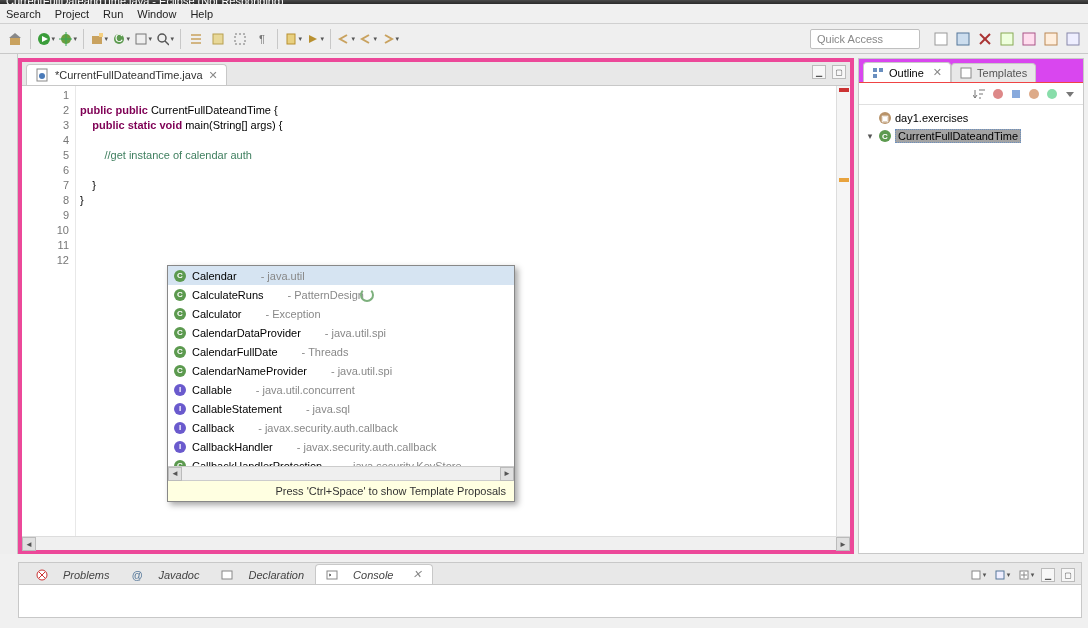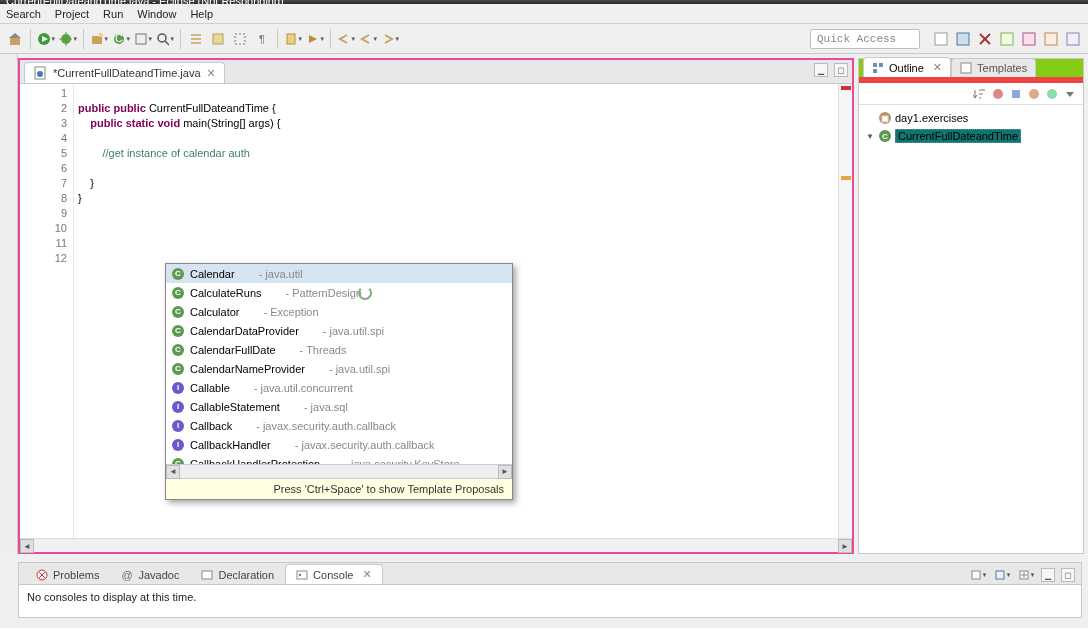"Quick Access" .quick-access { font-family: Liberation Mono, monospace -> none }
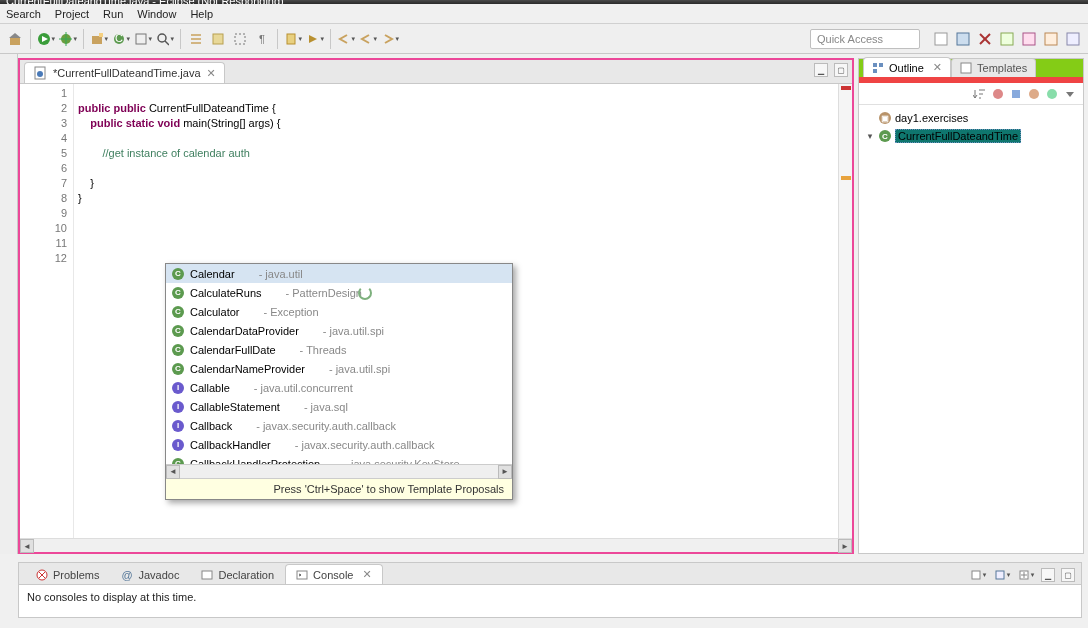"*CurrentFullDateandTime.java" .editor-area { border: 2px solid #ec4899 -> 4px solid #ec4899 }
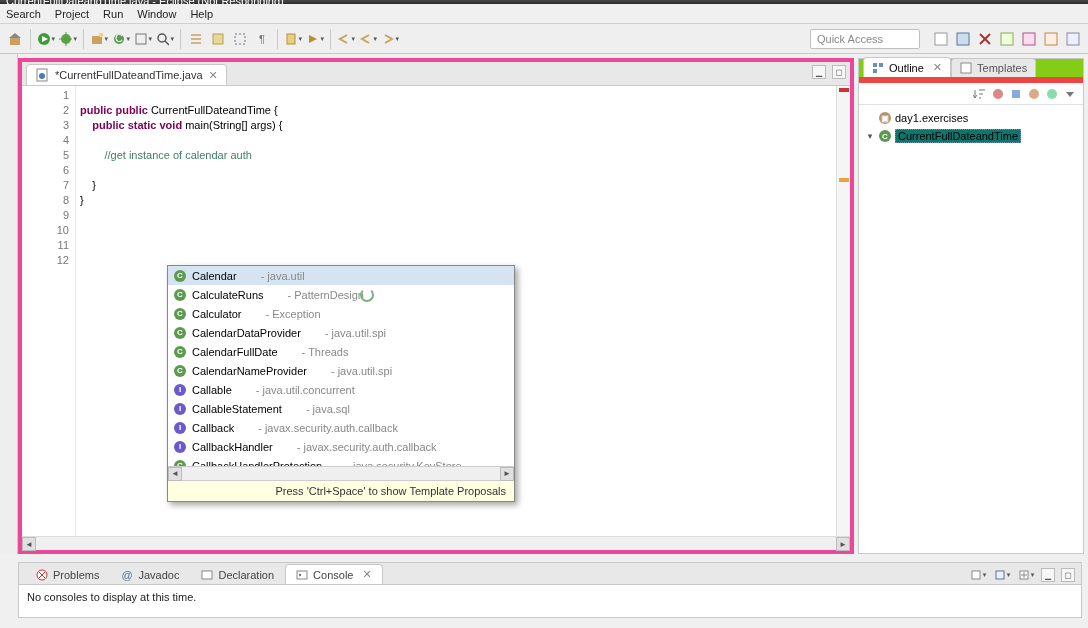"Outline" .outline-tabs { background: #84cc16 -> #d946ef; border-bottom: 6px solid #ef4444 -> 1px solid #ef4444 }
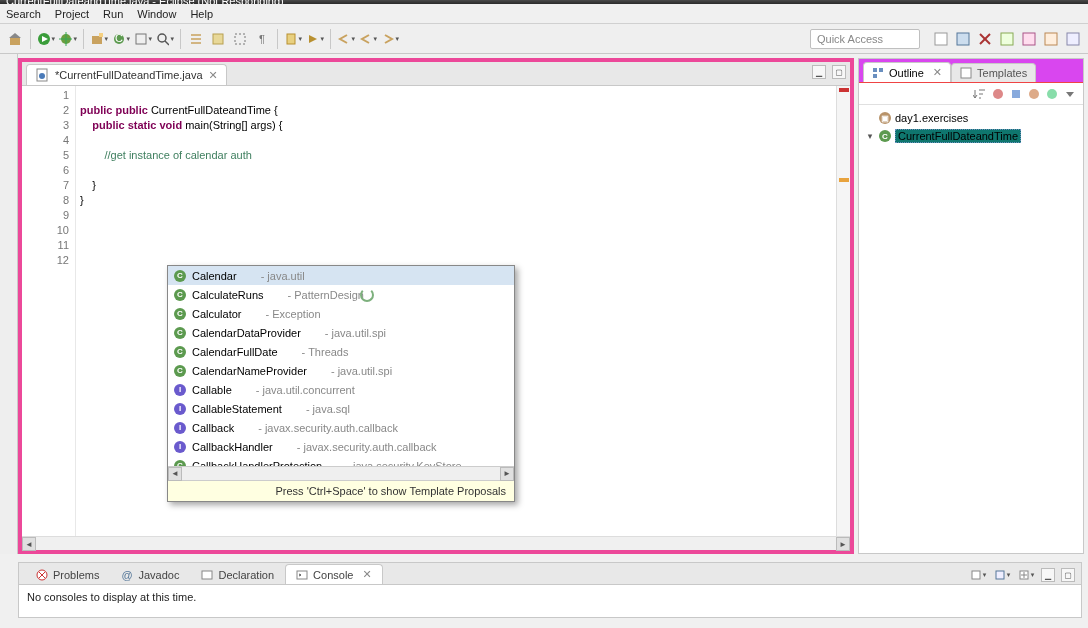"CurrentFullDateandTime" .tree-sel { background: #0f766e -> #a3a3a3 }
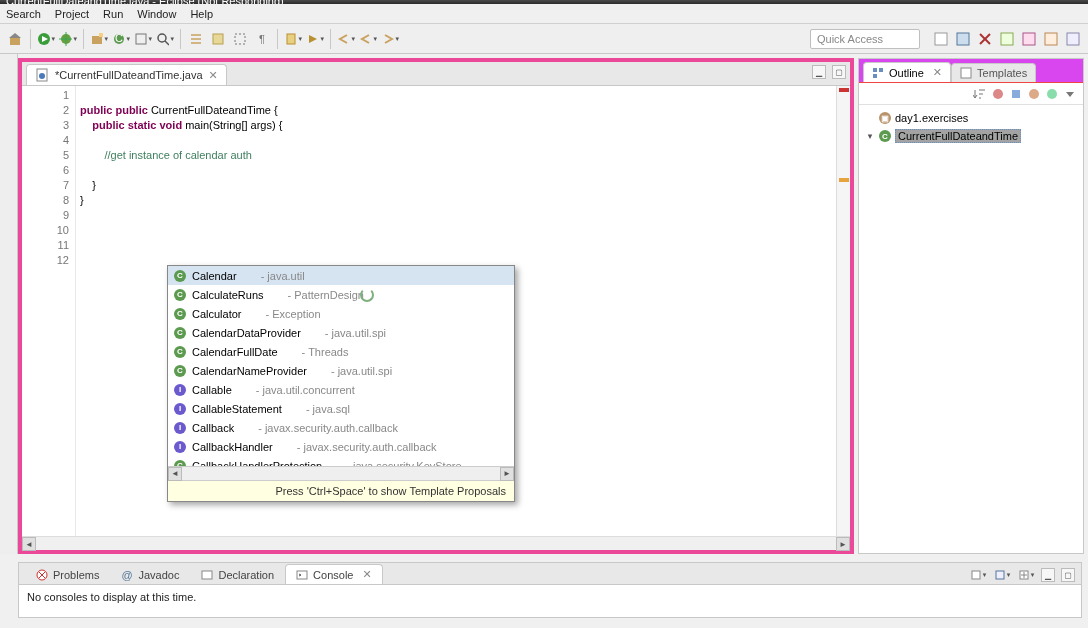"Problems" .btab { font-style: none -> italic; gap: 5px -> 15px }
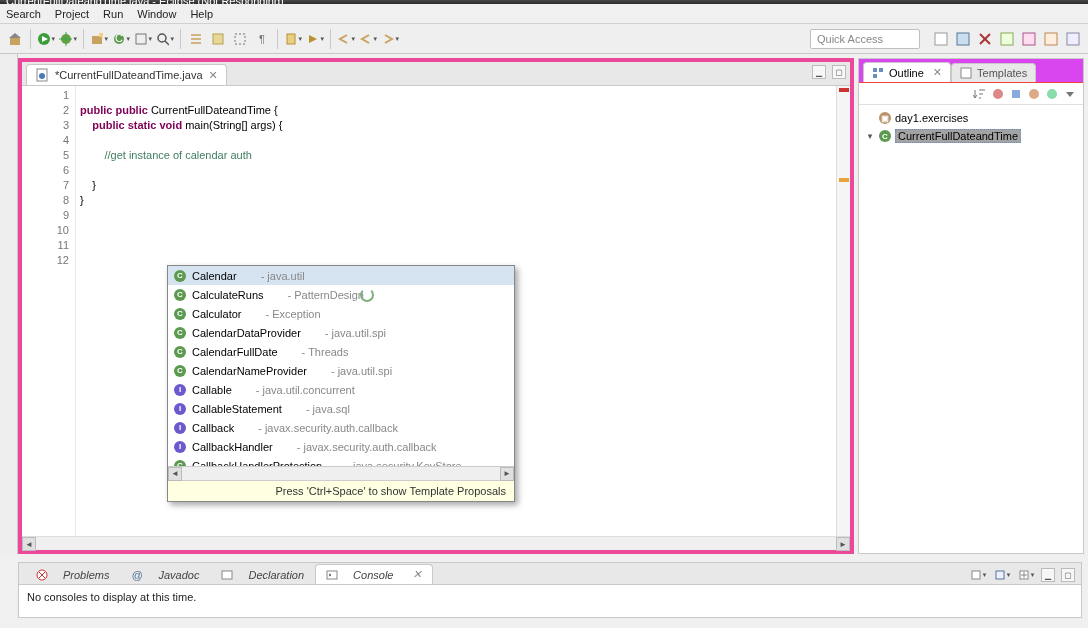"No consoles to display at" div.bottom-body { html: <div>No consoles to display at this time.</div> -> none }
